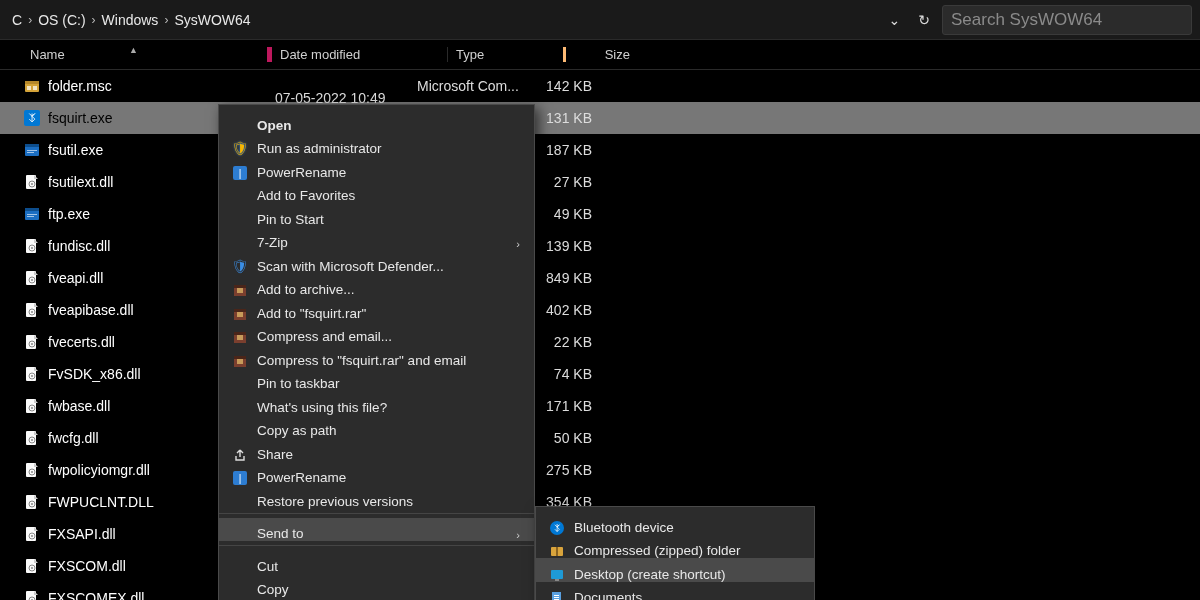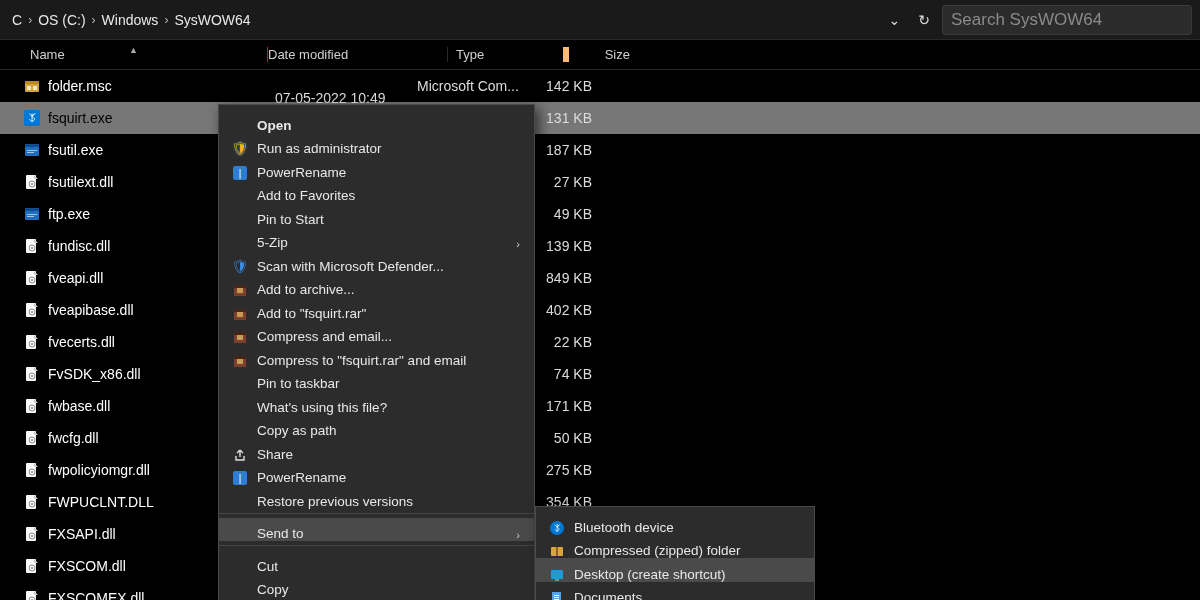"Date modified" .col-date { border-left: 1px solid #be185d -> 5px solid #be185d; padding-left: none -> 8px }
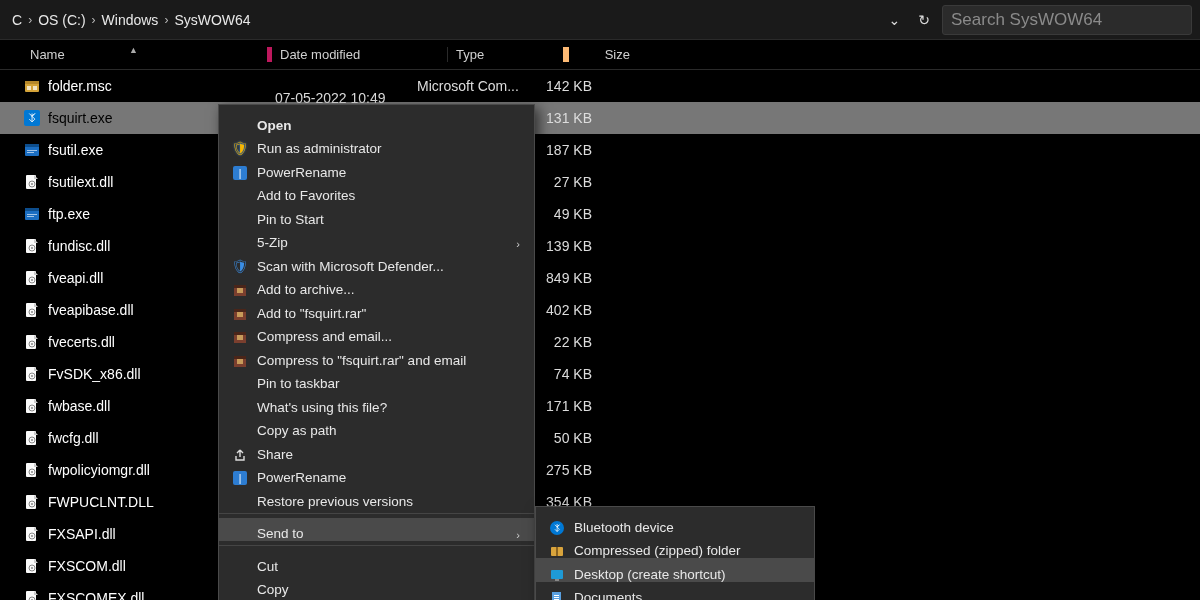"Size" .col-size { border-left: 6px solid #fdba74 -> 3px solid #fdba74 }
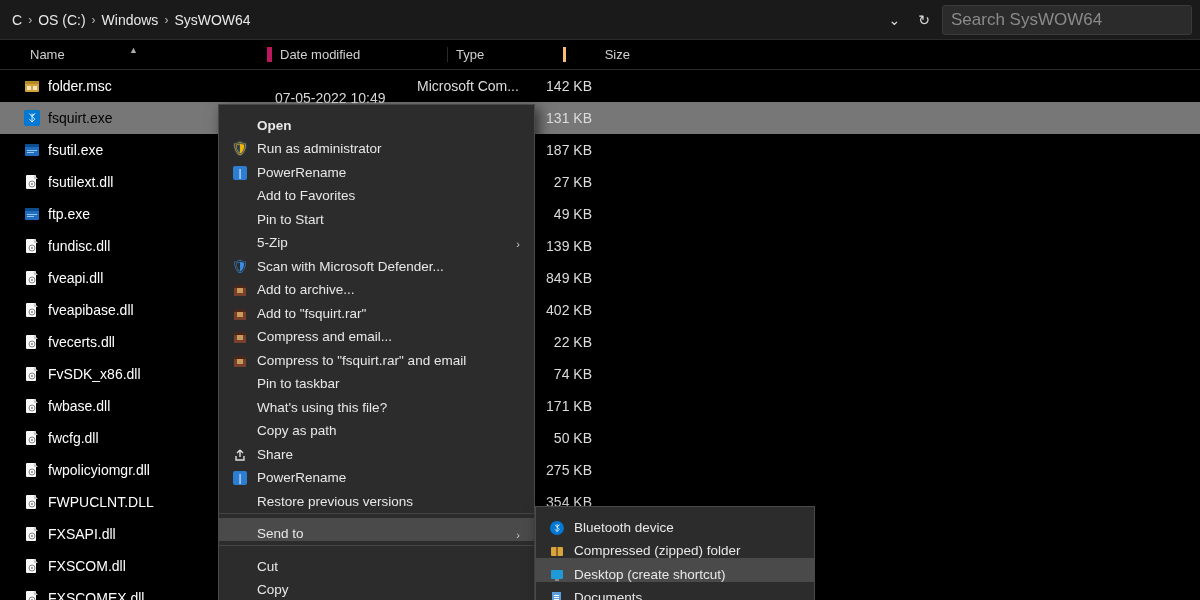"5-Zip" span { text: 5-Zip -> 7-Zip }
